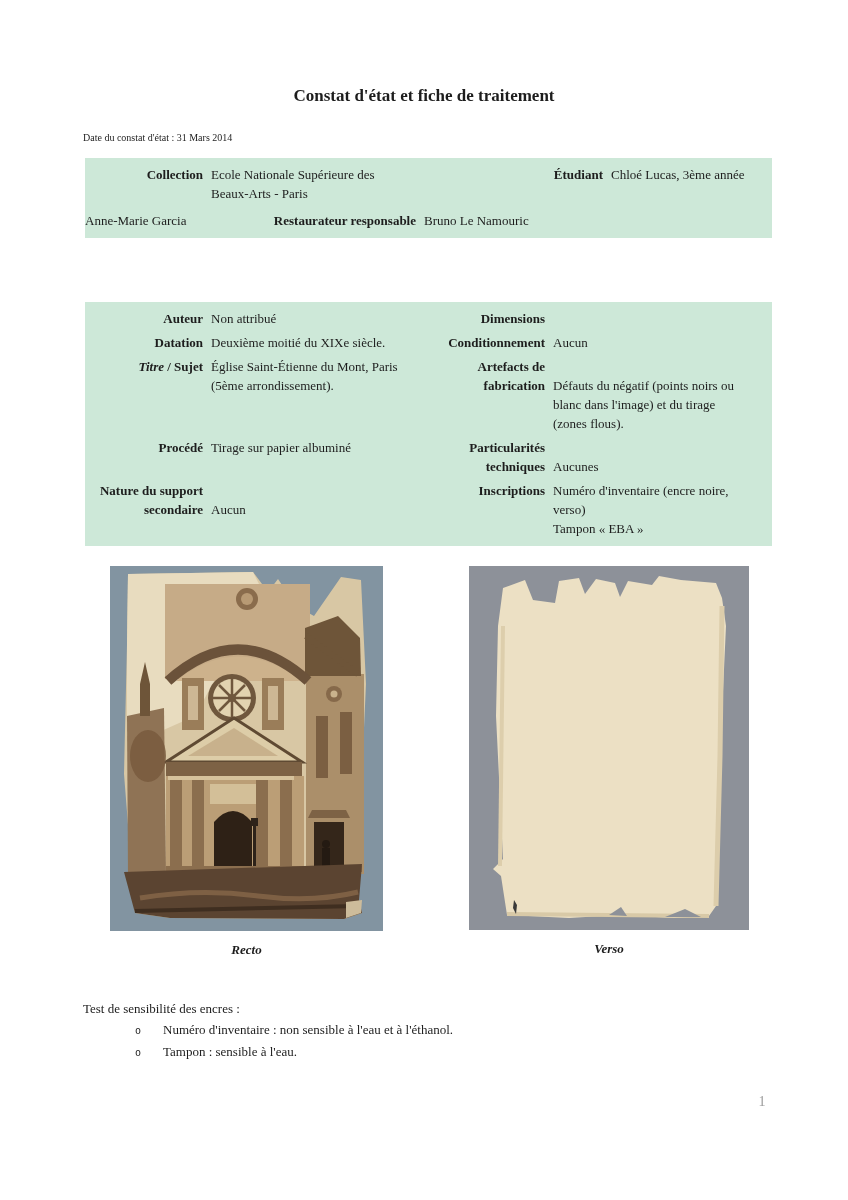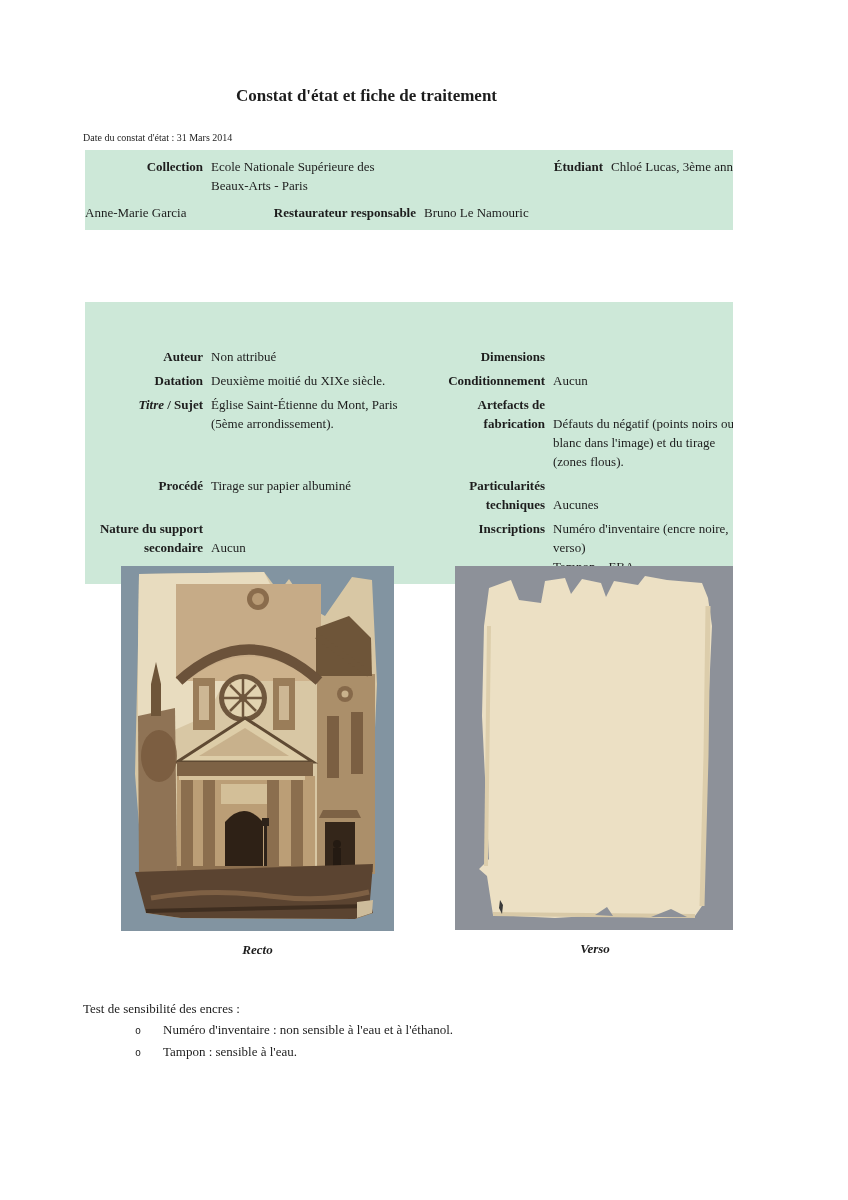"Constat d'état et fiche de" .page { width: 733px -> 848px }
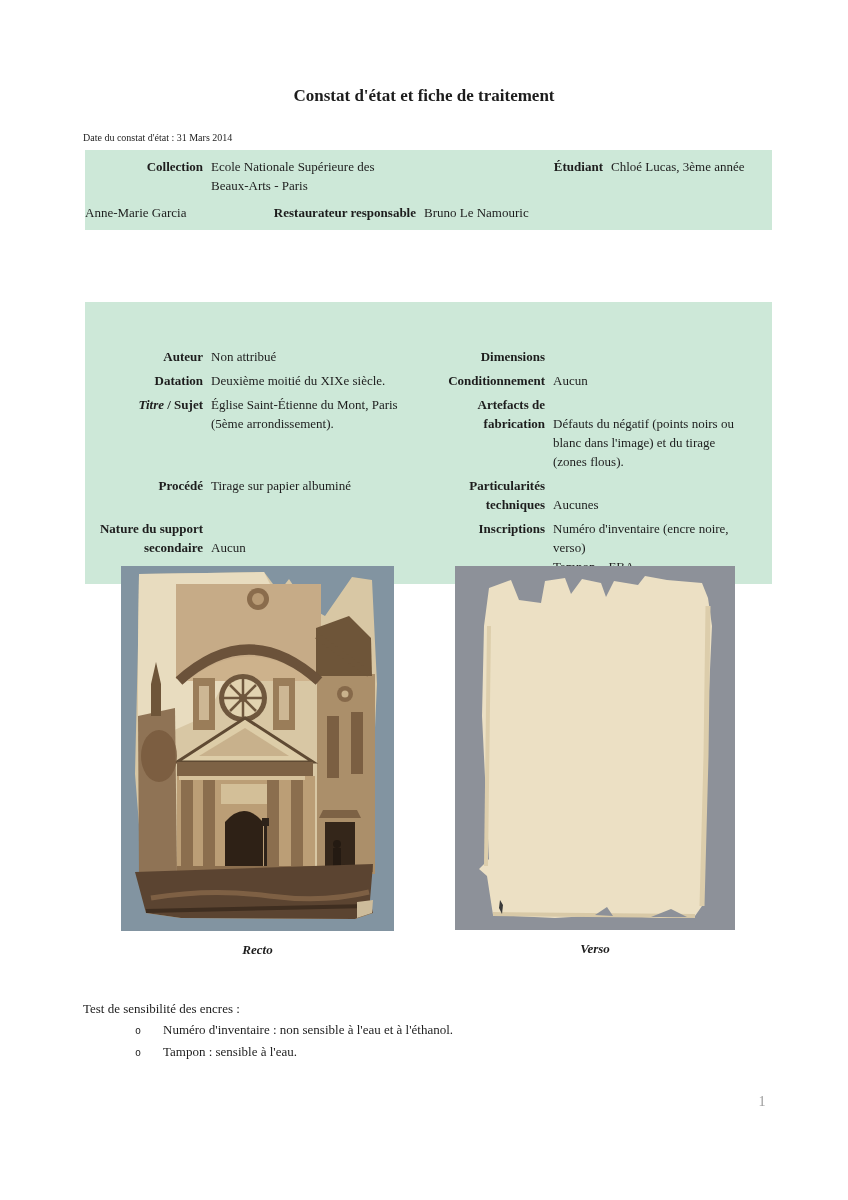"Collection" .tbl1 { top: 150px -> 158px }
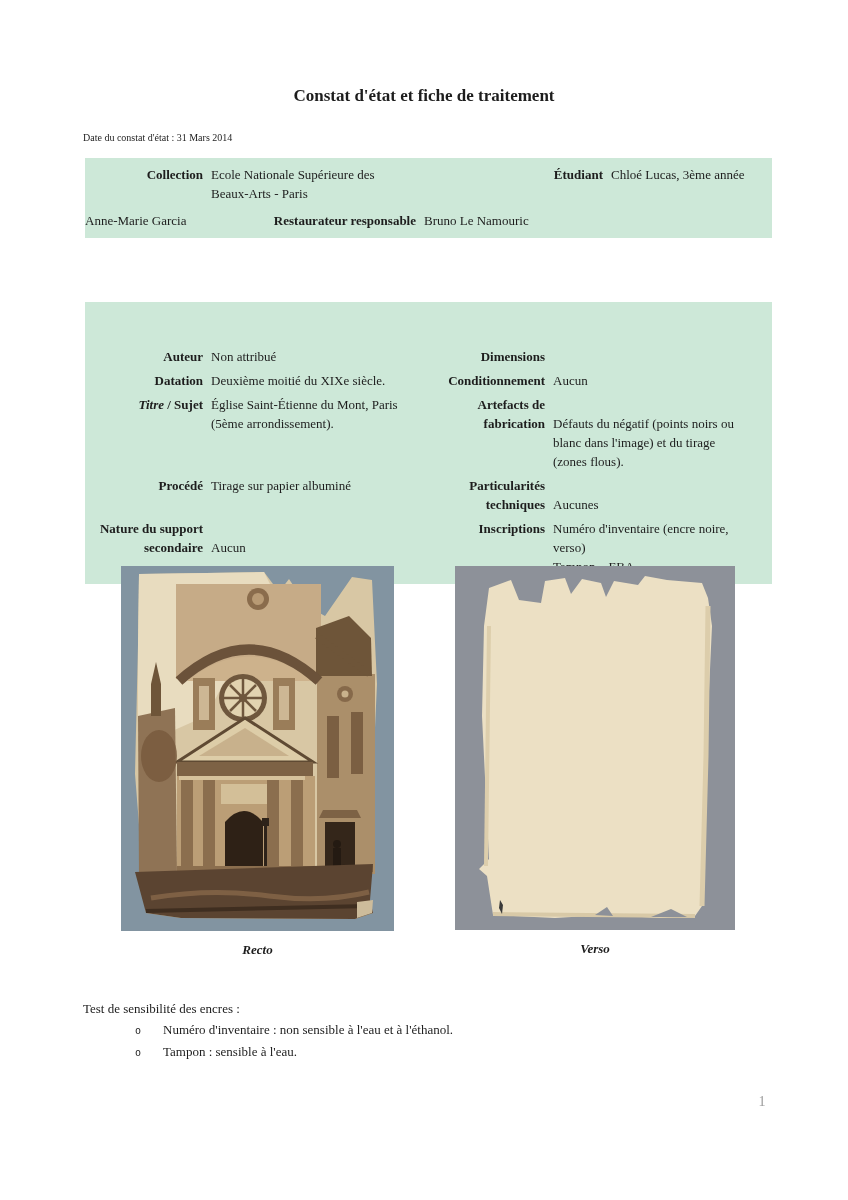"Auteur" .tbl2 .row { margin-top: 38px -> none }
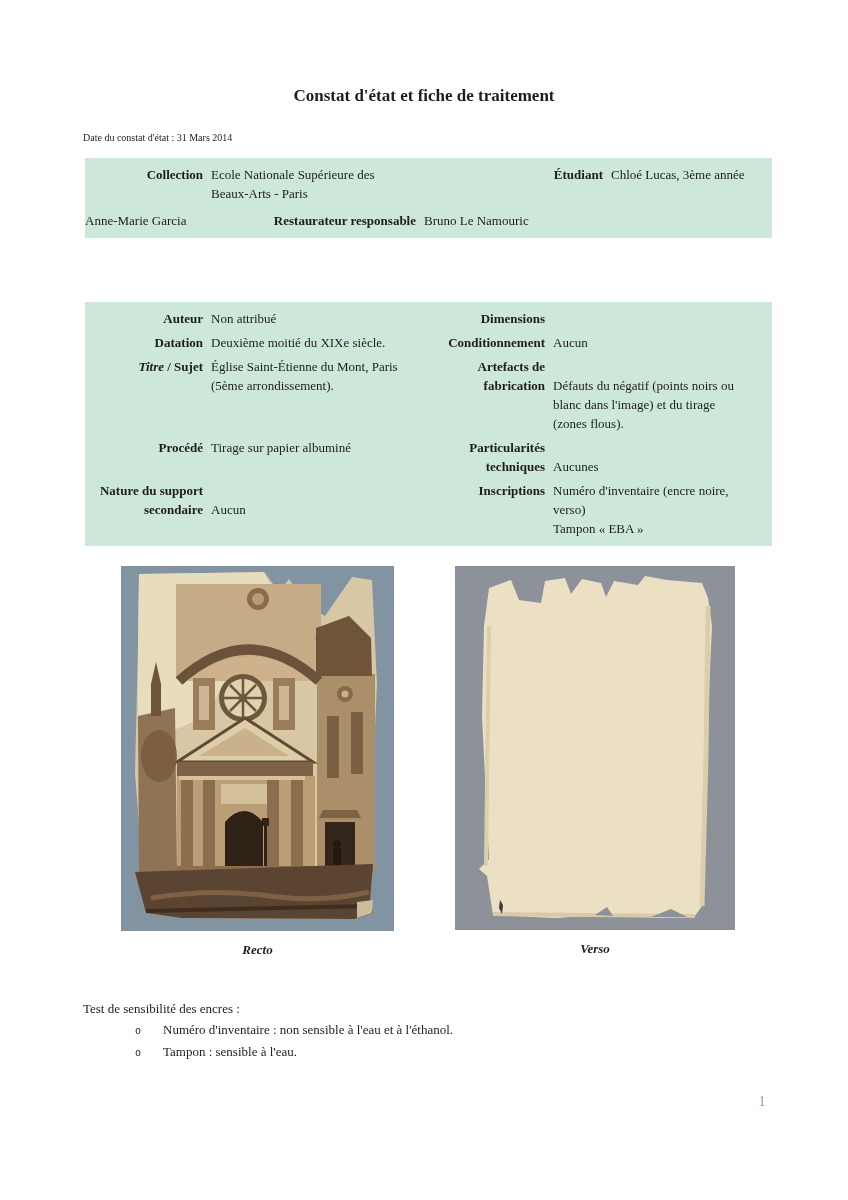"Recto" .fig-recto { left: 121px -> 110px }
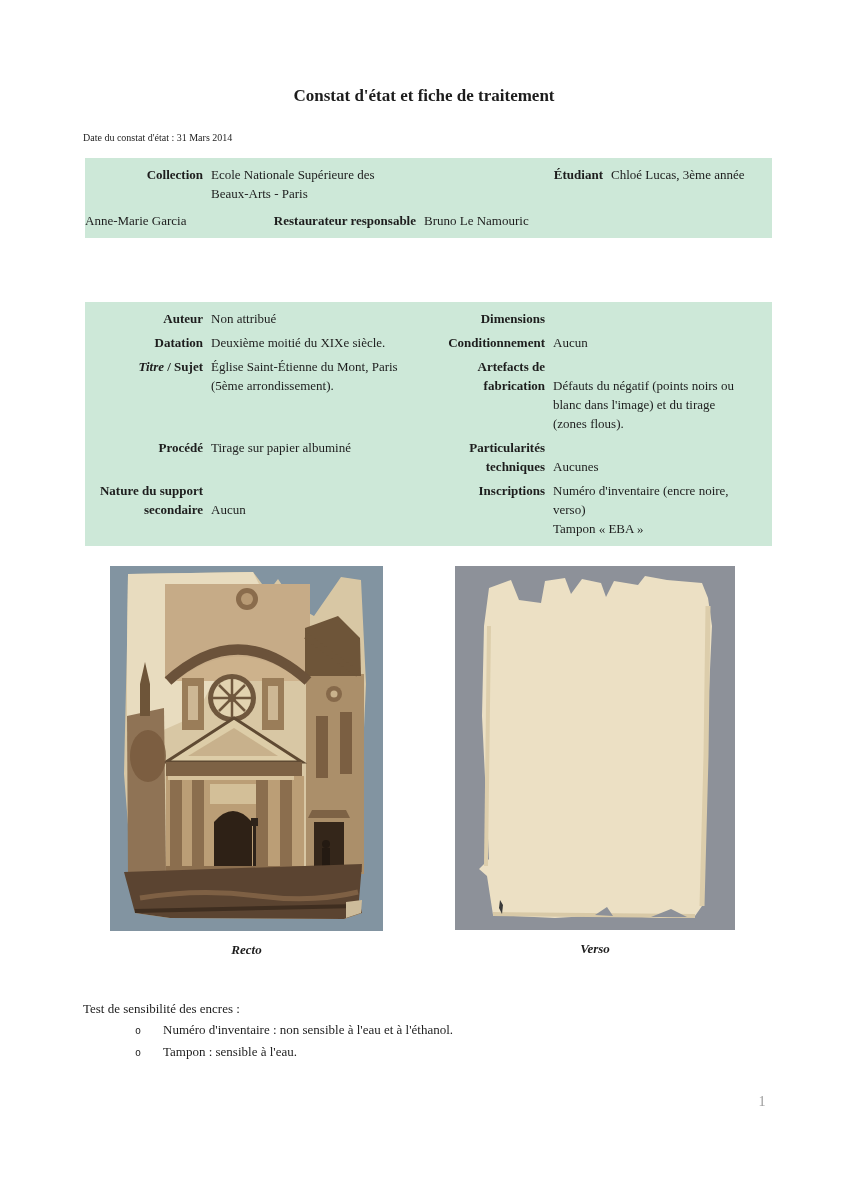"Verso" .fig-verso { left: 455px -> 469px }
